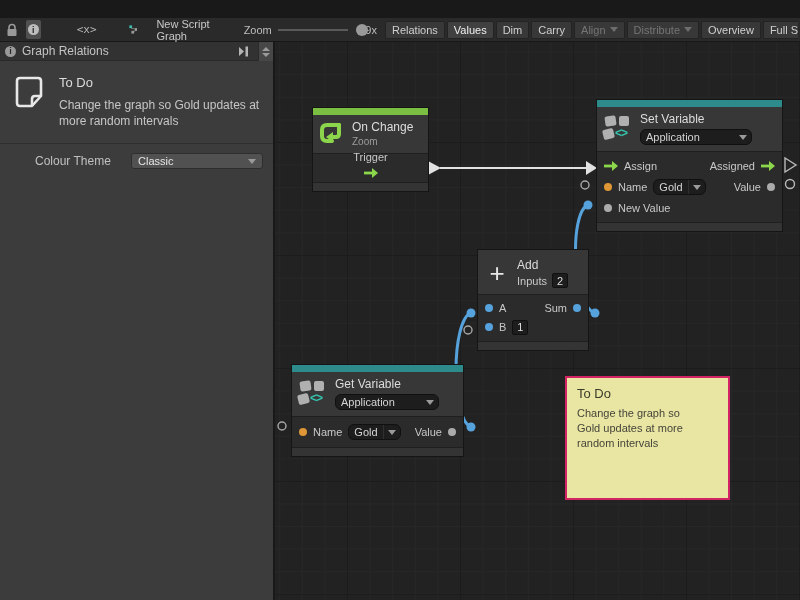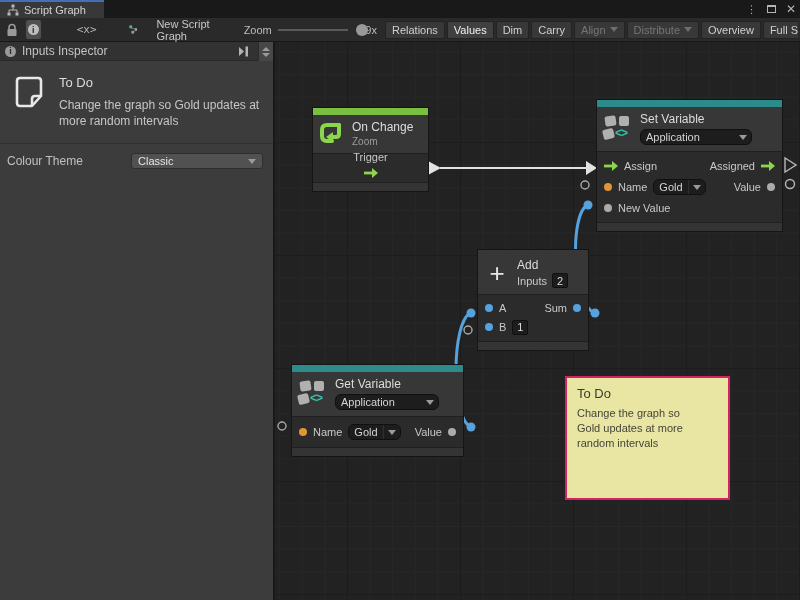"Script Graph" div.tabbar { html: <div> <div> <svg> <rect></rect> <rect></rect> <rect></rect> <path></path> </svg> <span>Script Graph</span> </div> <div> <span>⋮</span> <span></span> <span>✕</span> </div> </div> -> none }
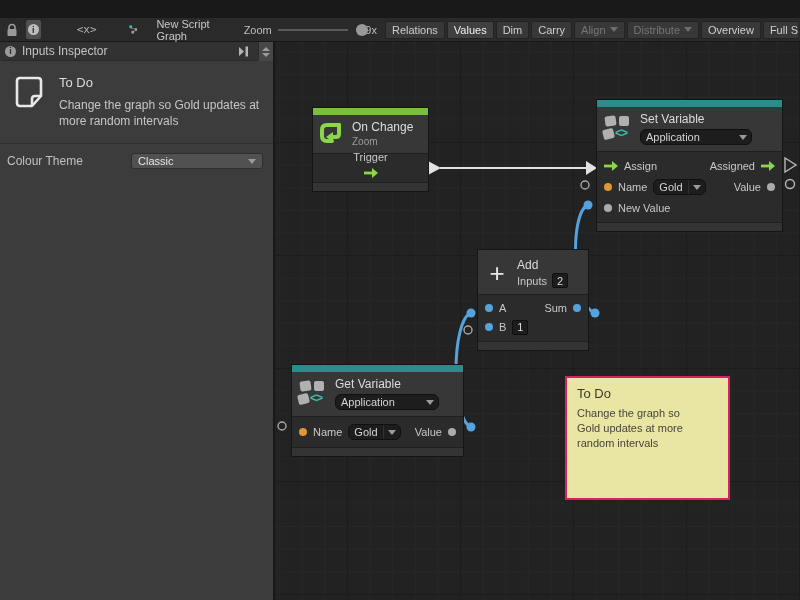"Inputs Inspector" span { text: Inputs Inspector -> Graph Relations }
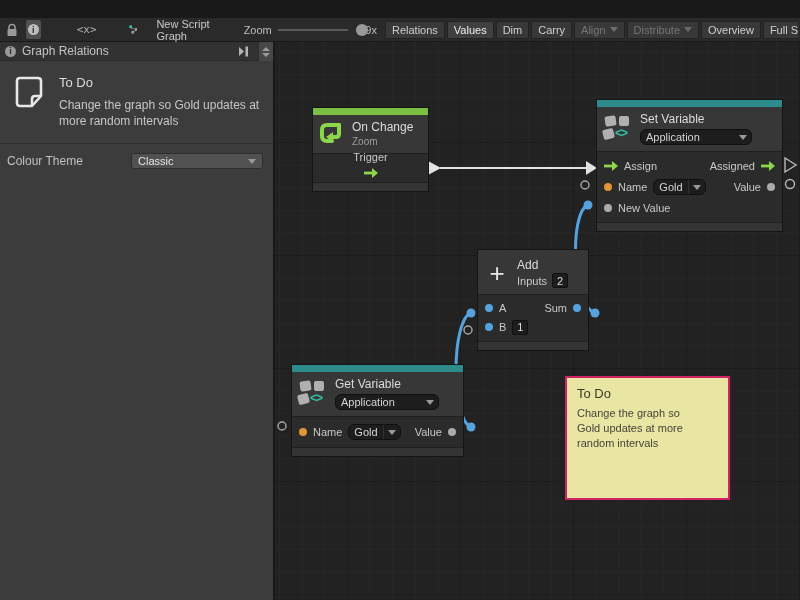"Colour Theme" .theme-label { margin-left: none -> 28px }
